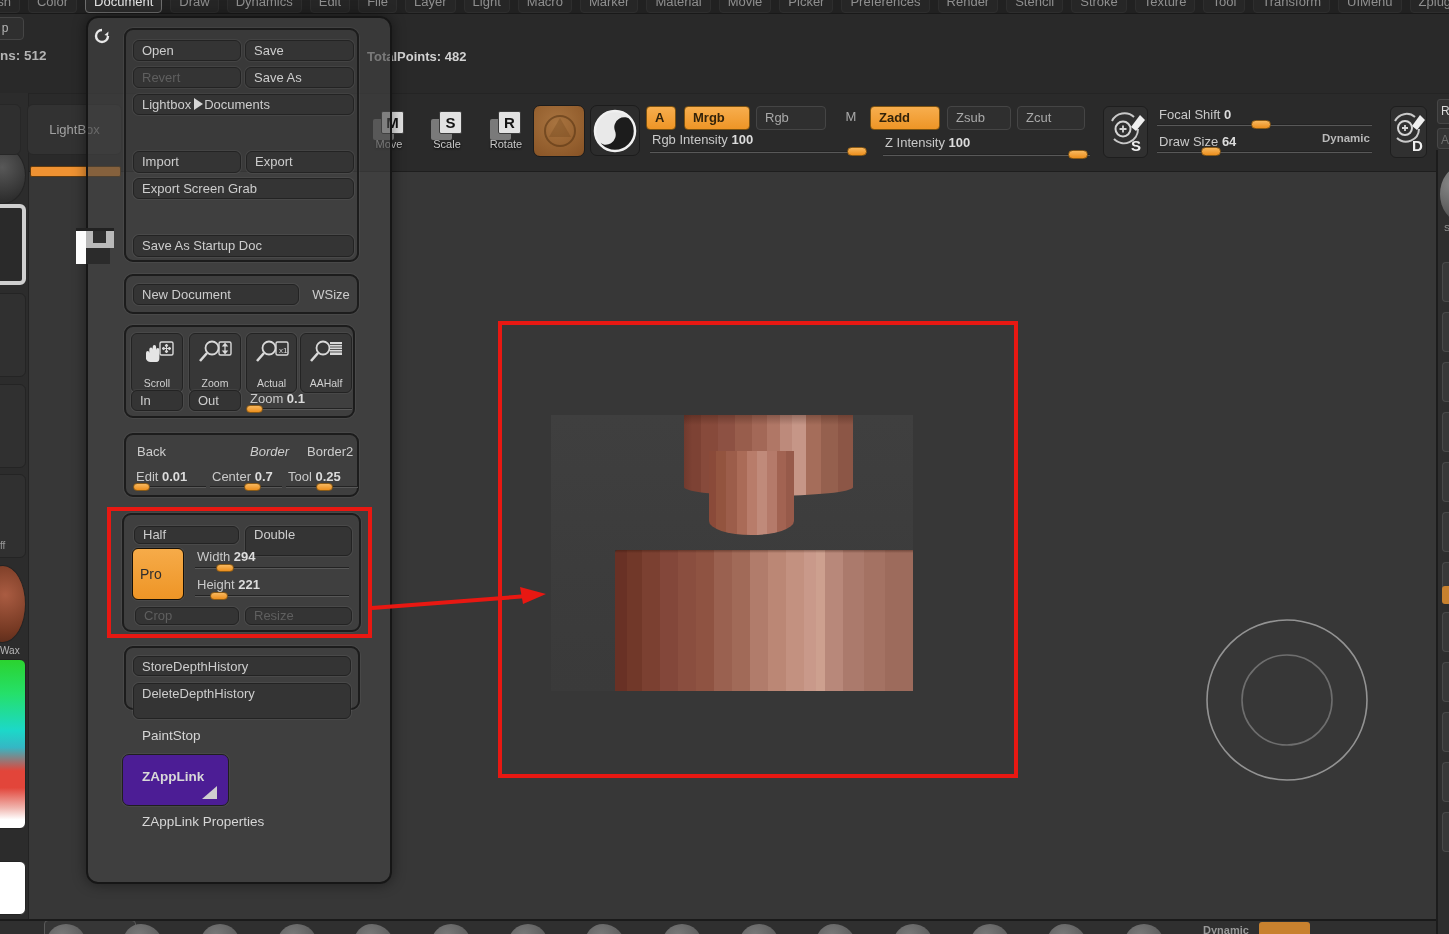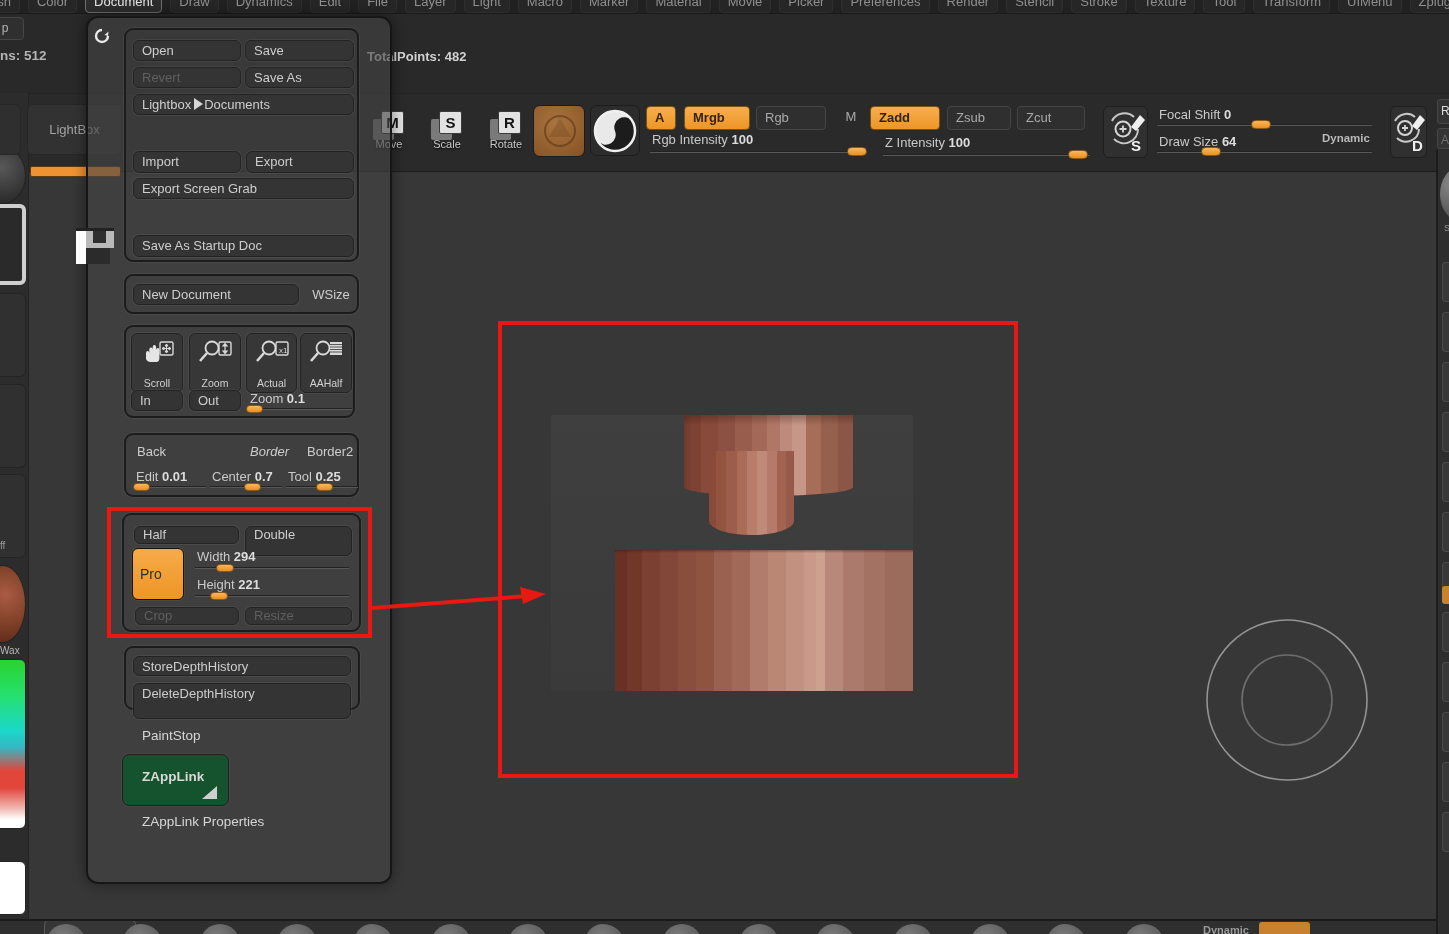"ZAppLink" #zapplink-btn { background: #14532d -> #4c1d95 }
